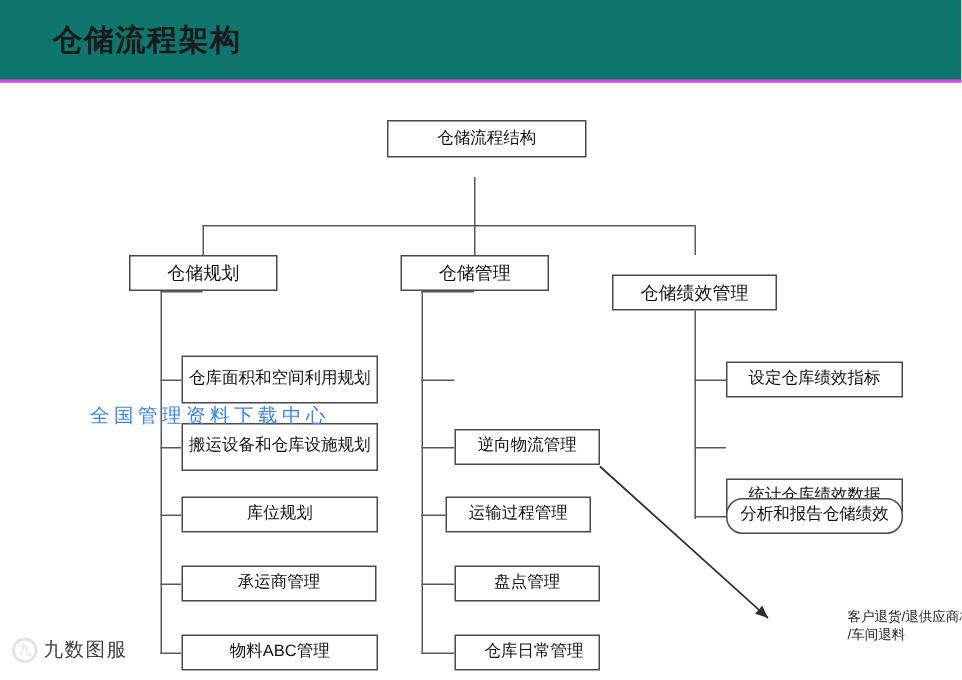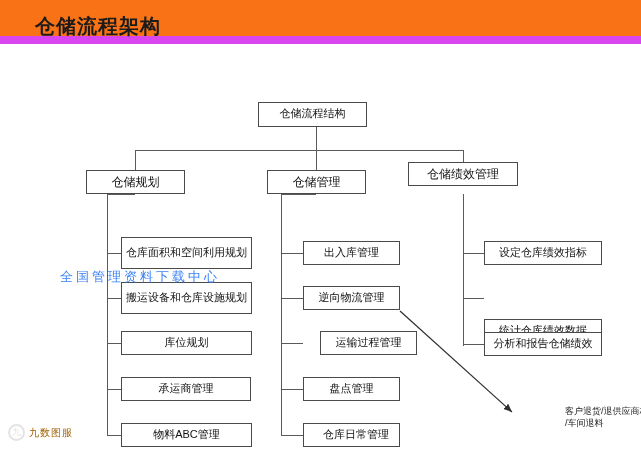"仓储流程架构" .titlebar { background: #f97316 -> #0f766e; border-bottom: 8px solid #d946ef -> 2px solid #d946ef; height: 44px -> 55px }
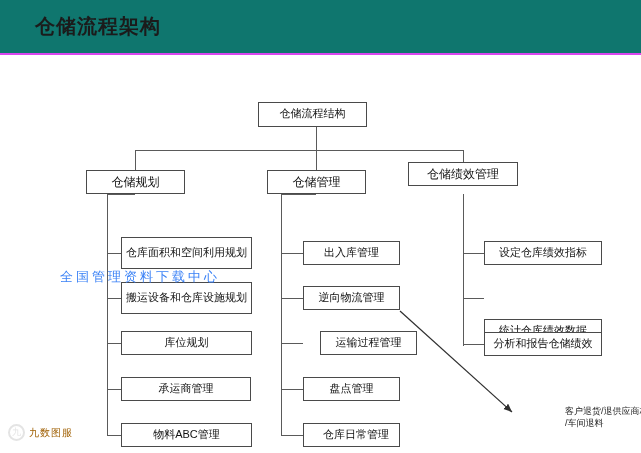"仓储流程结构" div.box { font-family: Liberation Mono, monospace -> none; top: 102px -> 80px; width: 109px -> 133px }
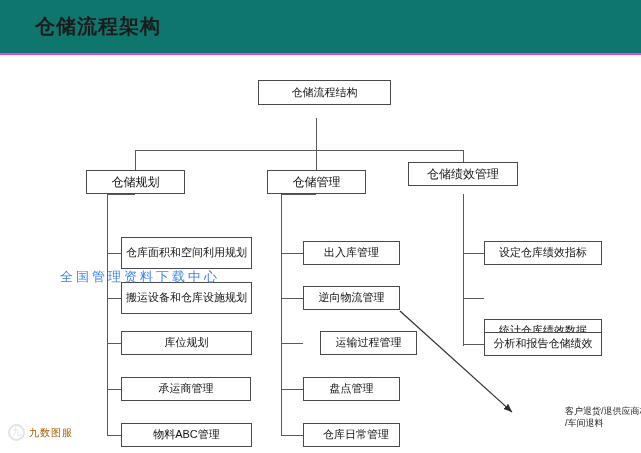"仓储绩效管理" div.box { top: 162px -> 183px }
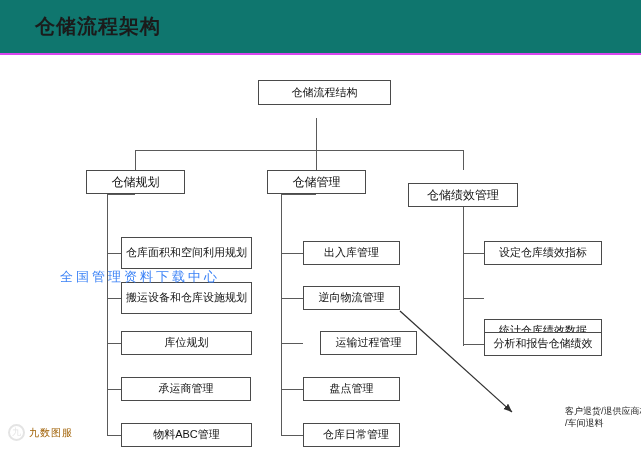"出入库管理" div.box { html: <div> <span>出入库管理</span> </div> -> none }
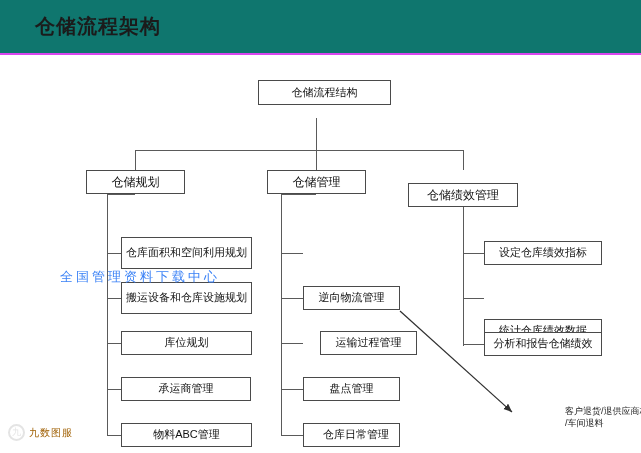"运输过程管理" div.box { left: 320px -> 297px }
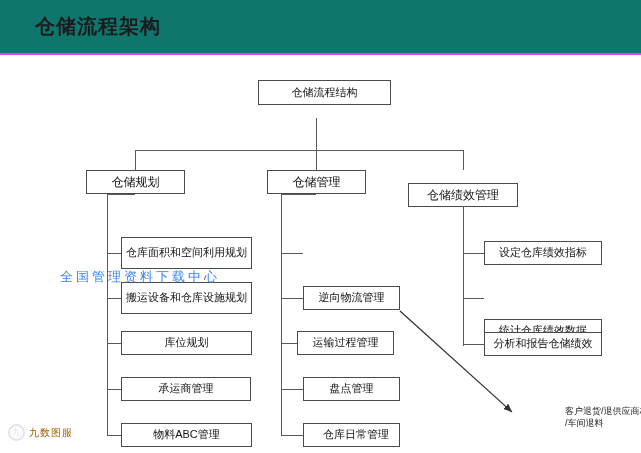"分析和报告仓储绩效" div.box { border-radius: none -> 11px }
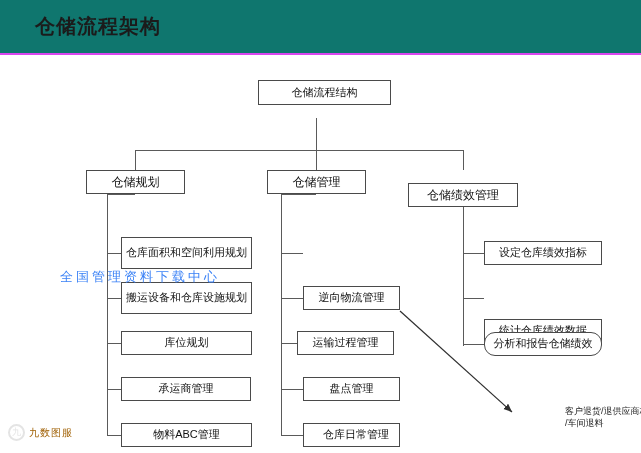"九数图服" .wm-logo .txt { color: #a16207 -> #404040; font-size: 10px -> 13px }
